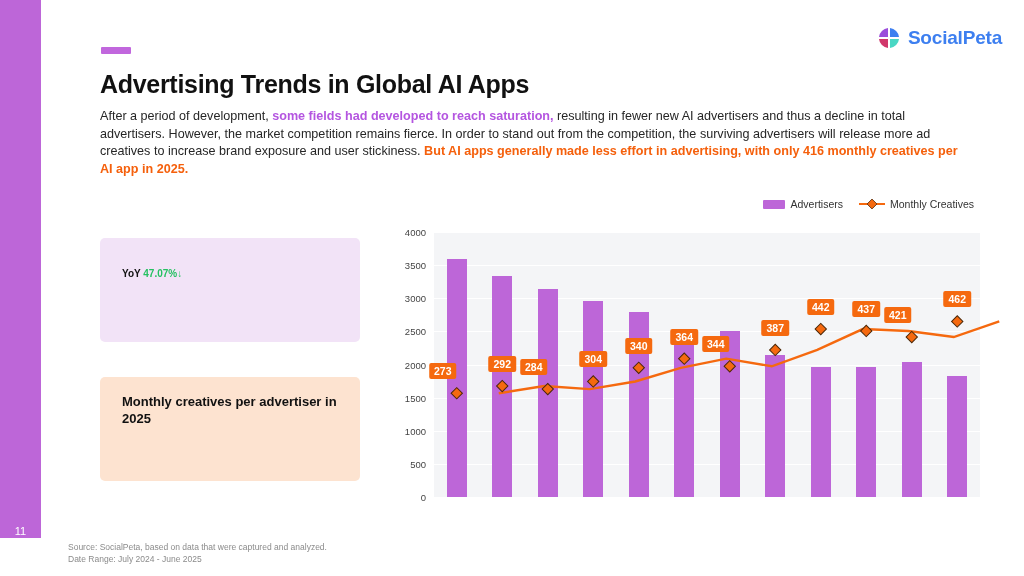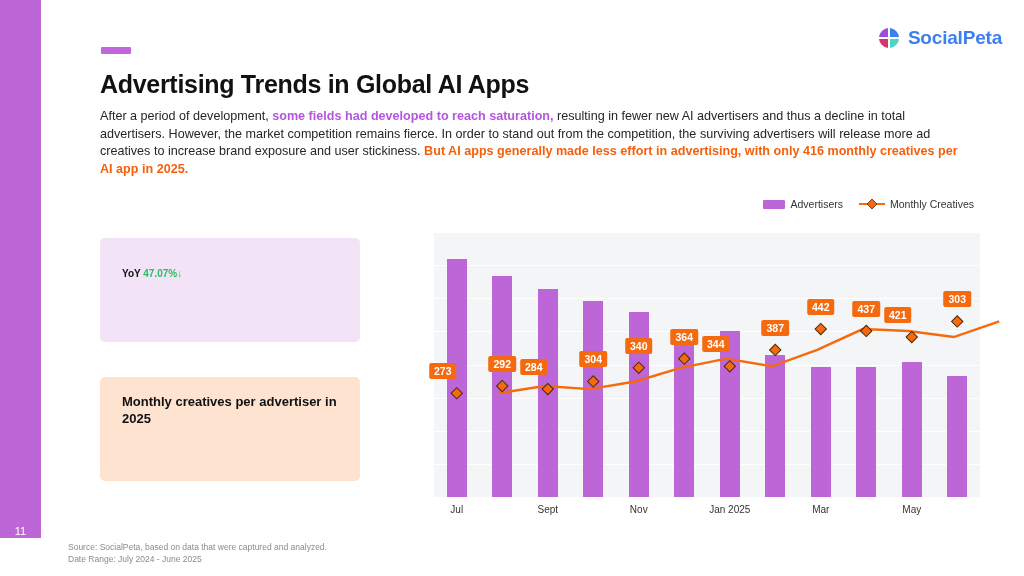"4000" div.y-axis { html: none -> <div> <div>4000</div> <div>3500</div> <div>3000</div> <div>2500</div> <div>2000</div> <div>1500</div> <div>1000</div> <div>500</div> <div>0</div> </div> }
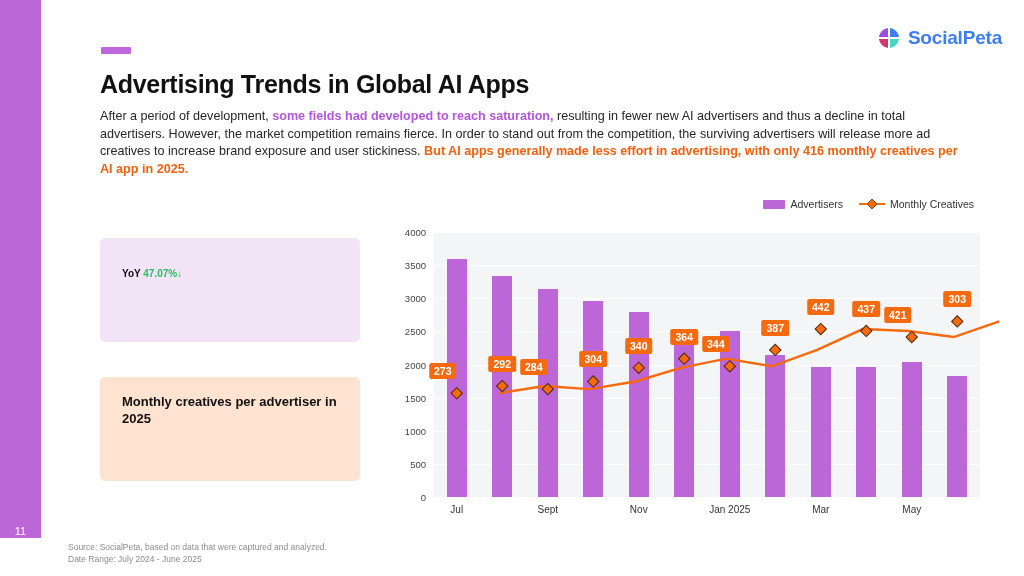"303" div.dlabel { text: 303 -> 462 }
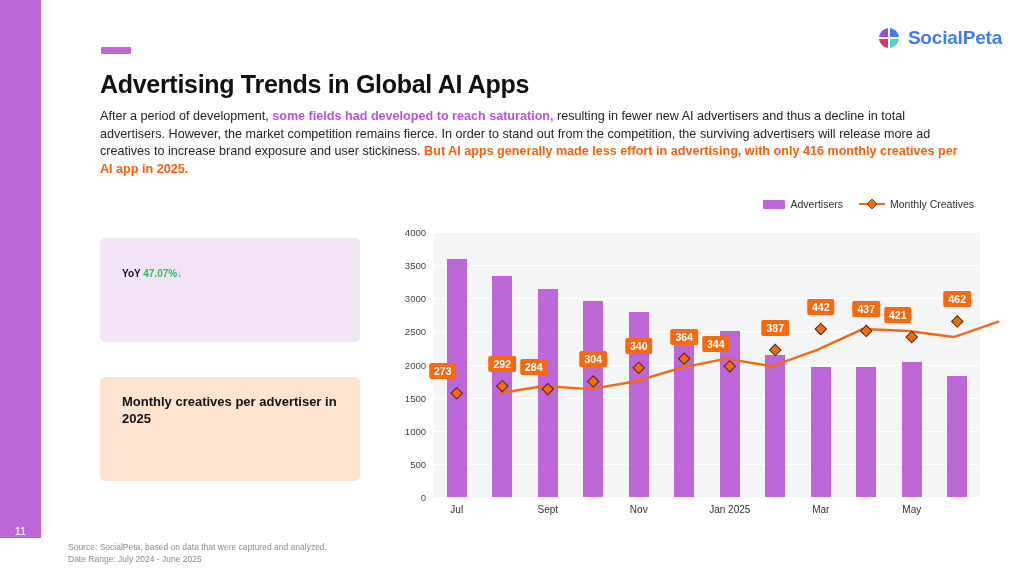"Jul" div.x-axis { html: <div> <div>Jul</div> <div>Sept</div> <div>Nov</div> <div>Jan 2025</div> <div>Mar</div> <div>May</div> </div> -> none }
